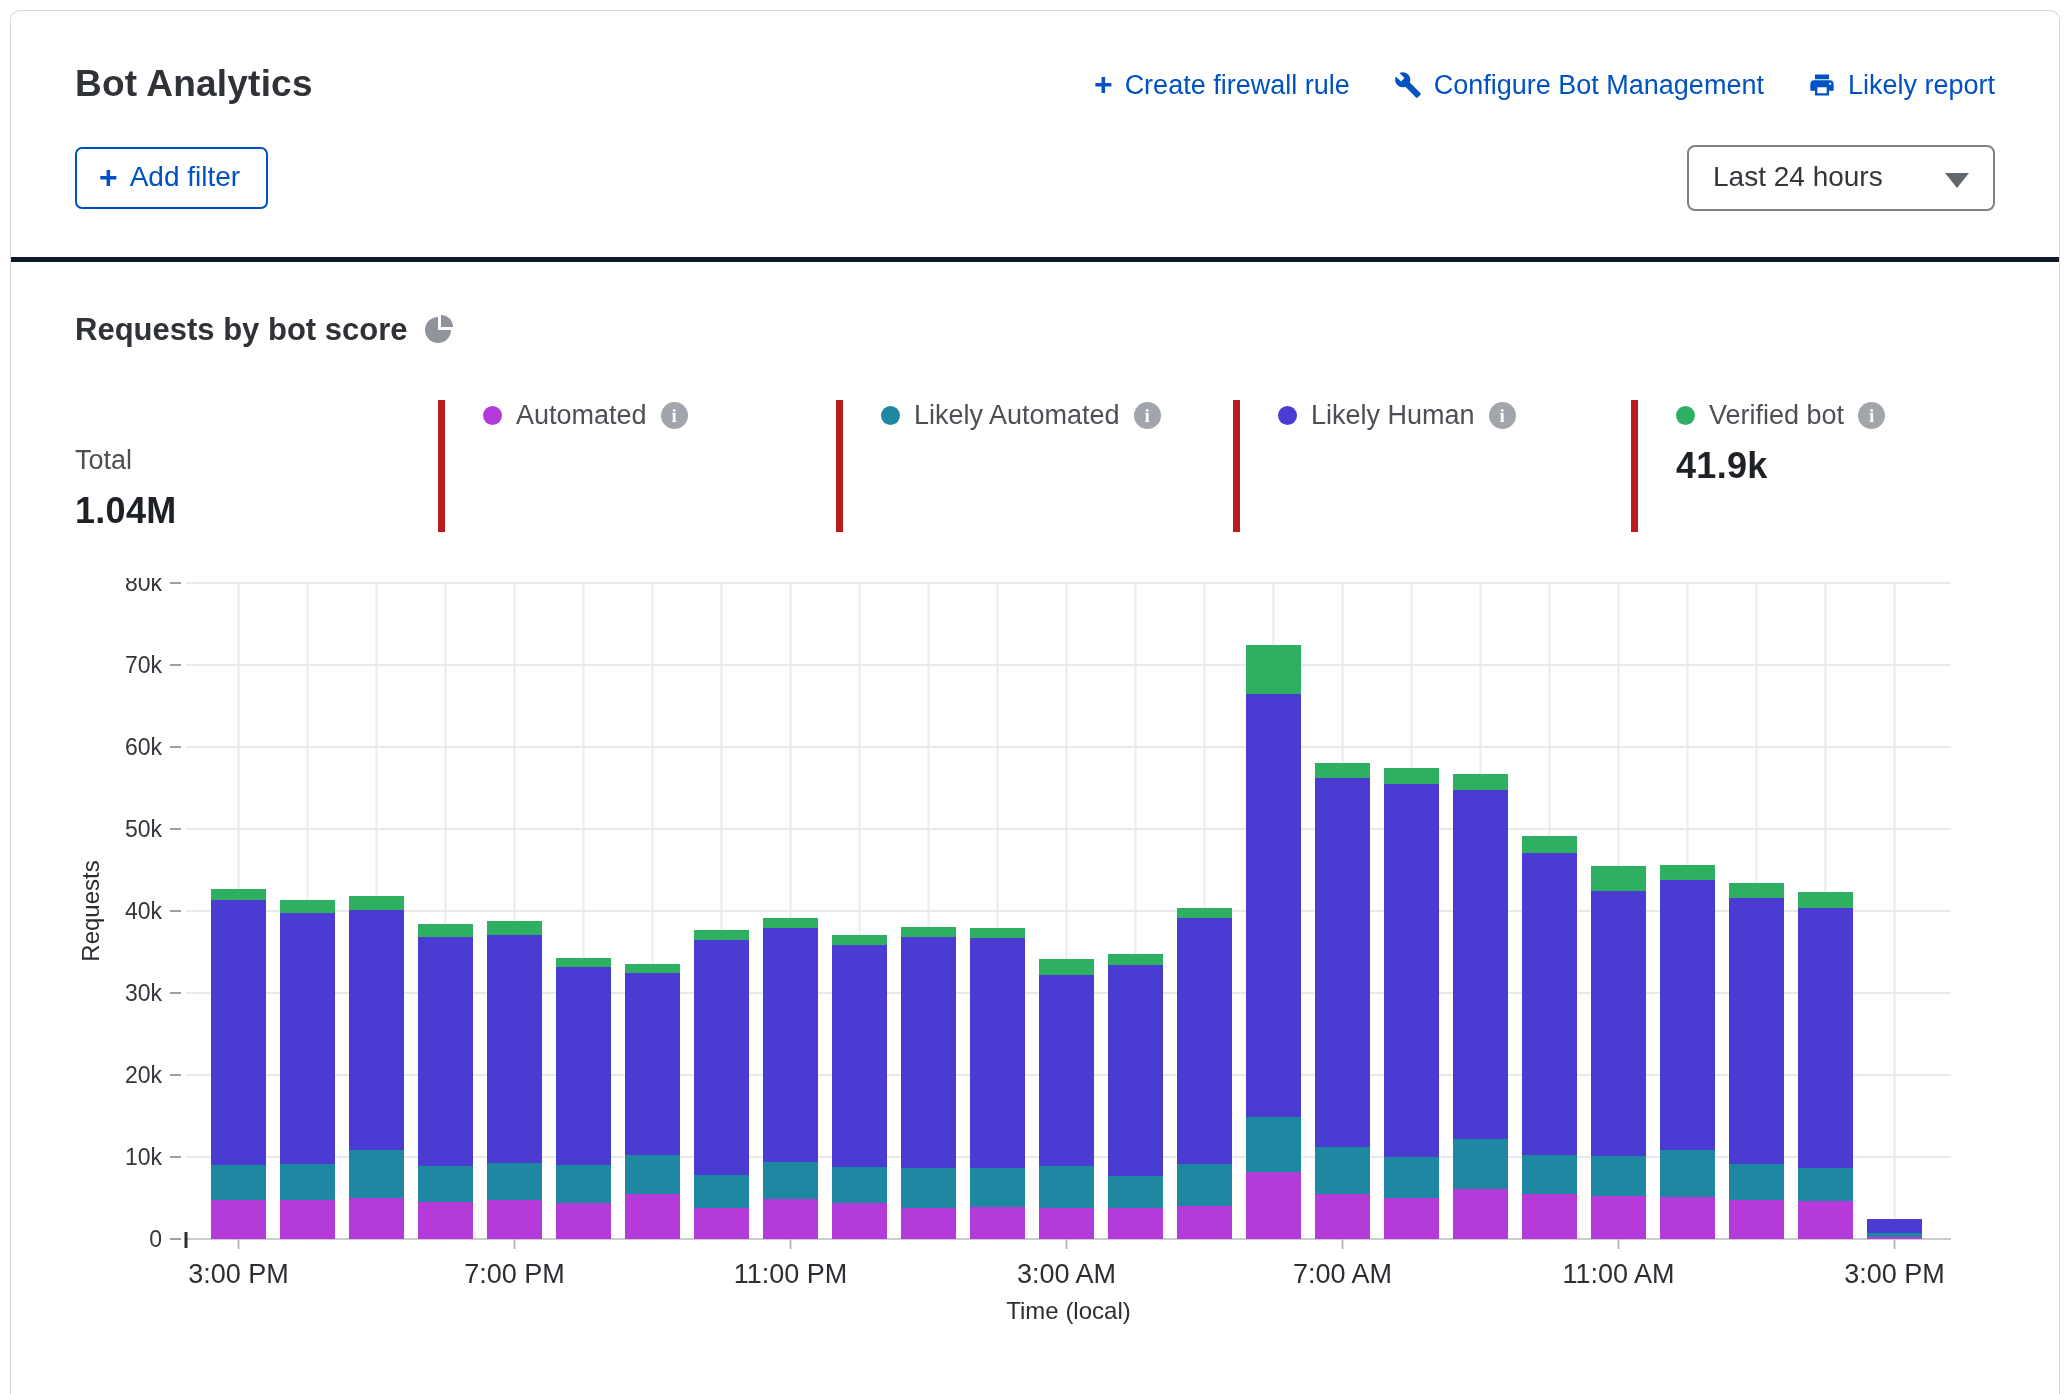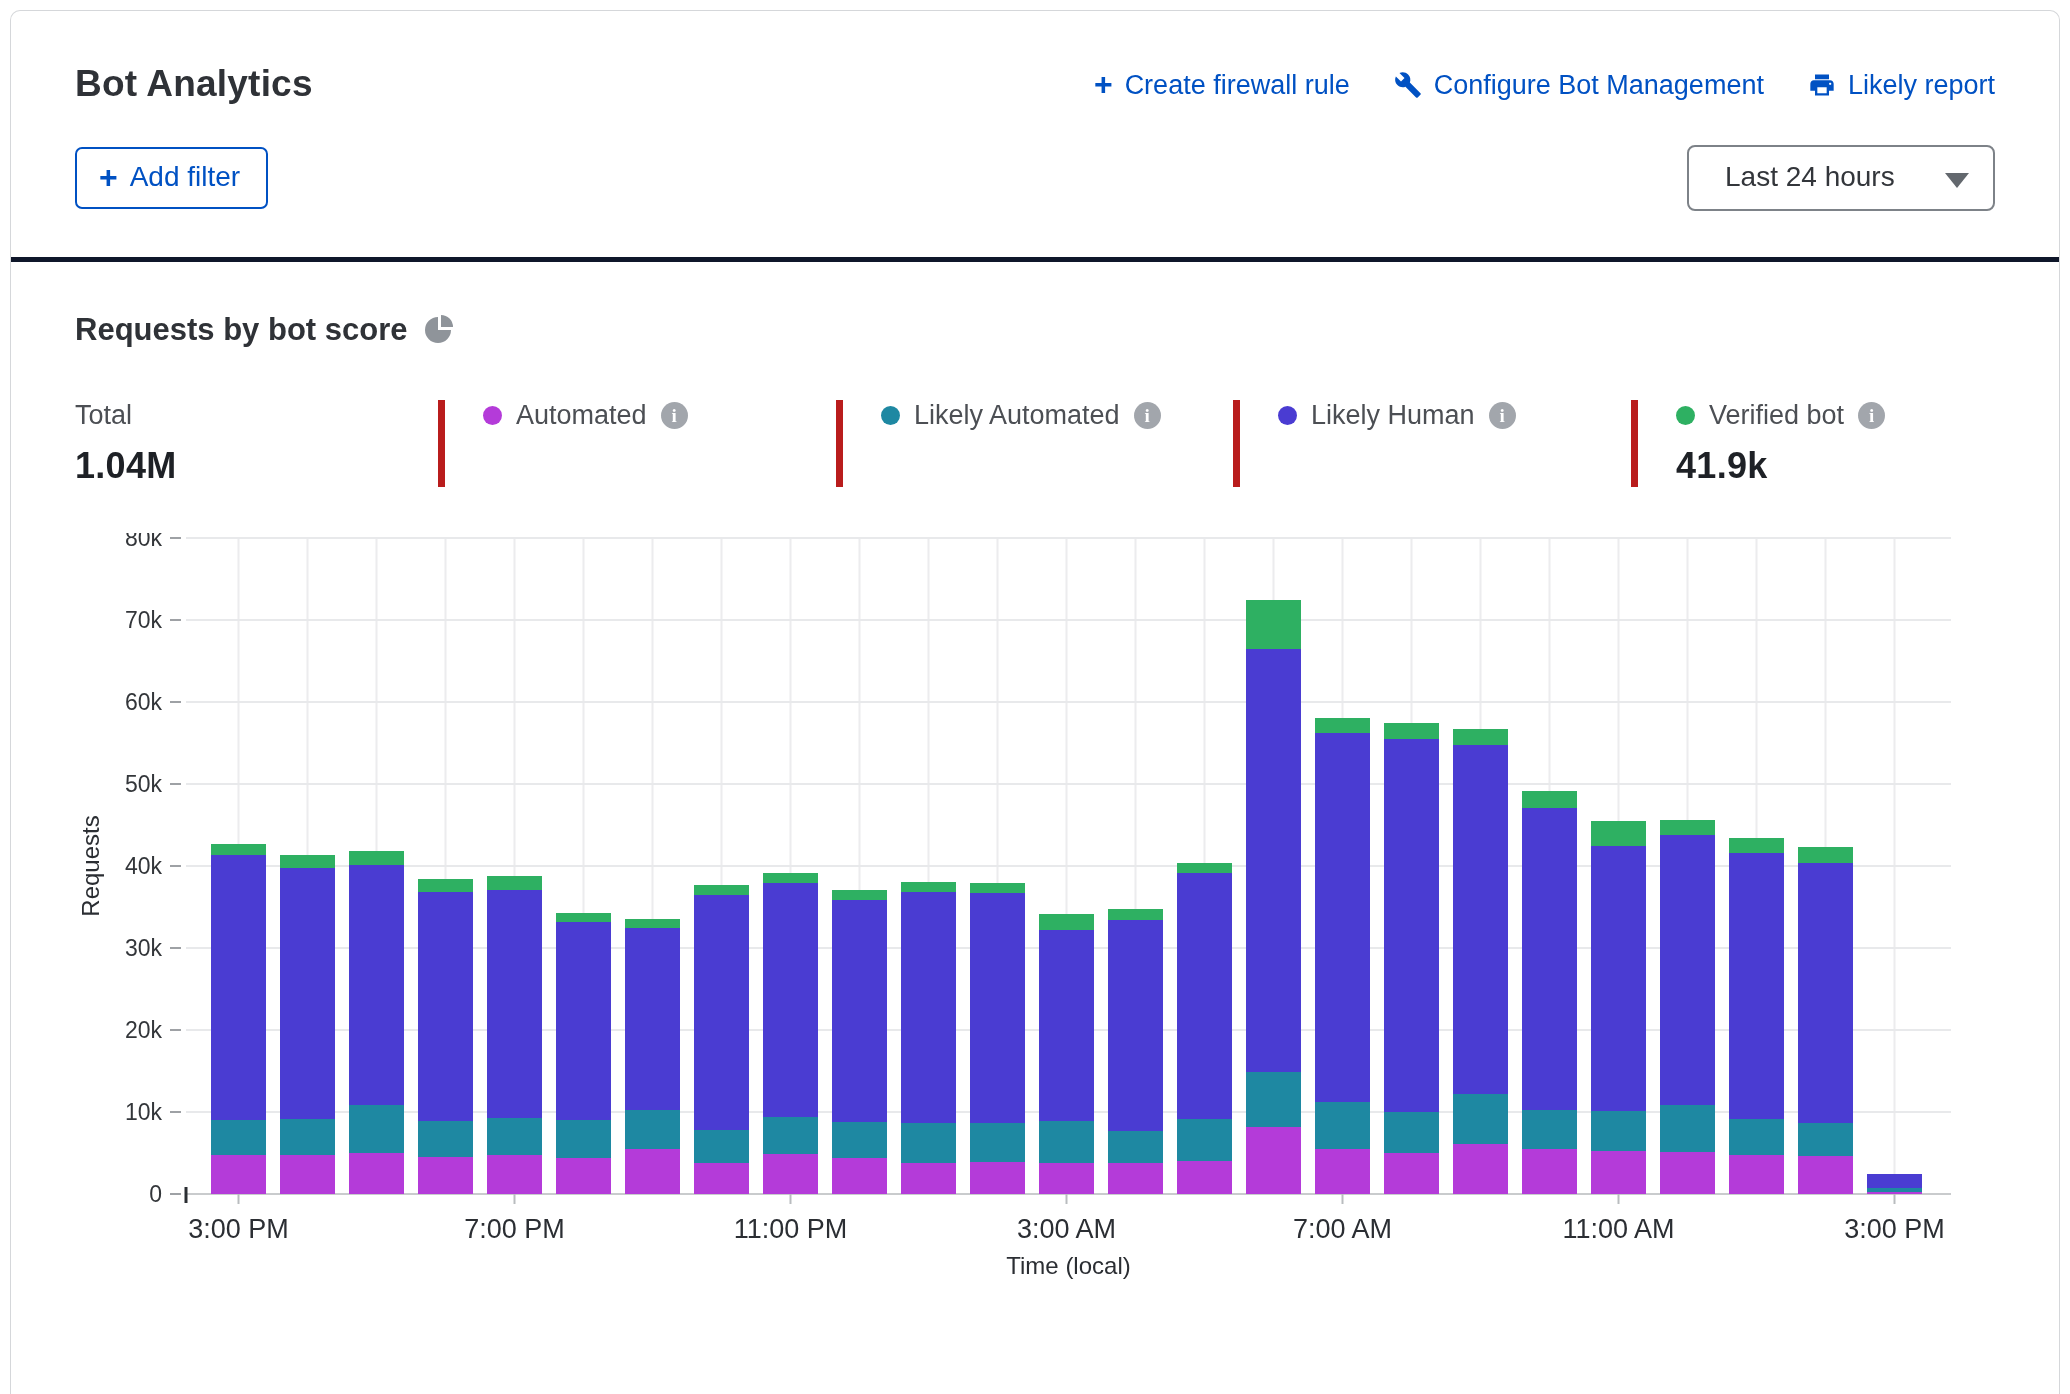"Last 24 hours" .time-select { padding: 14px 70px 16px 36px -> 14px 70px 16px 24px }
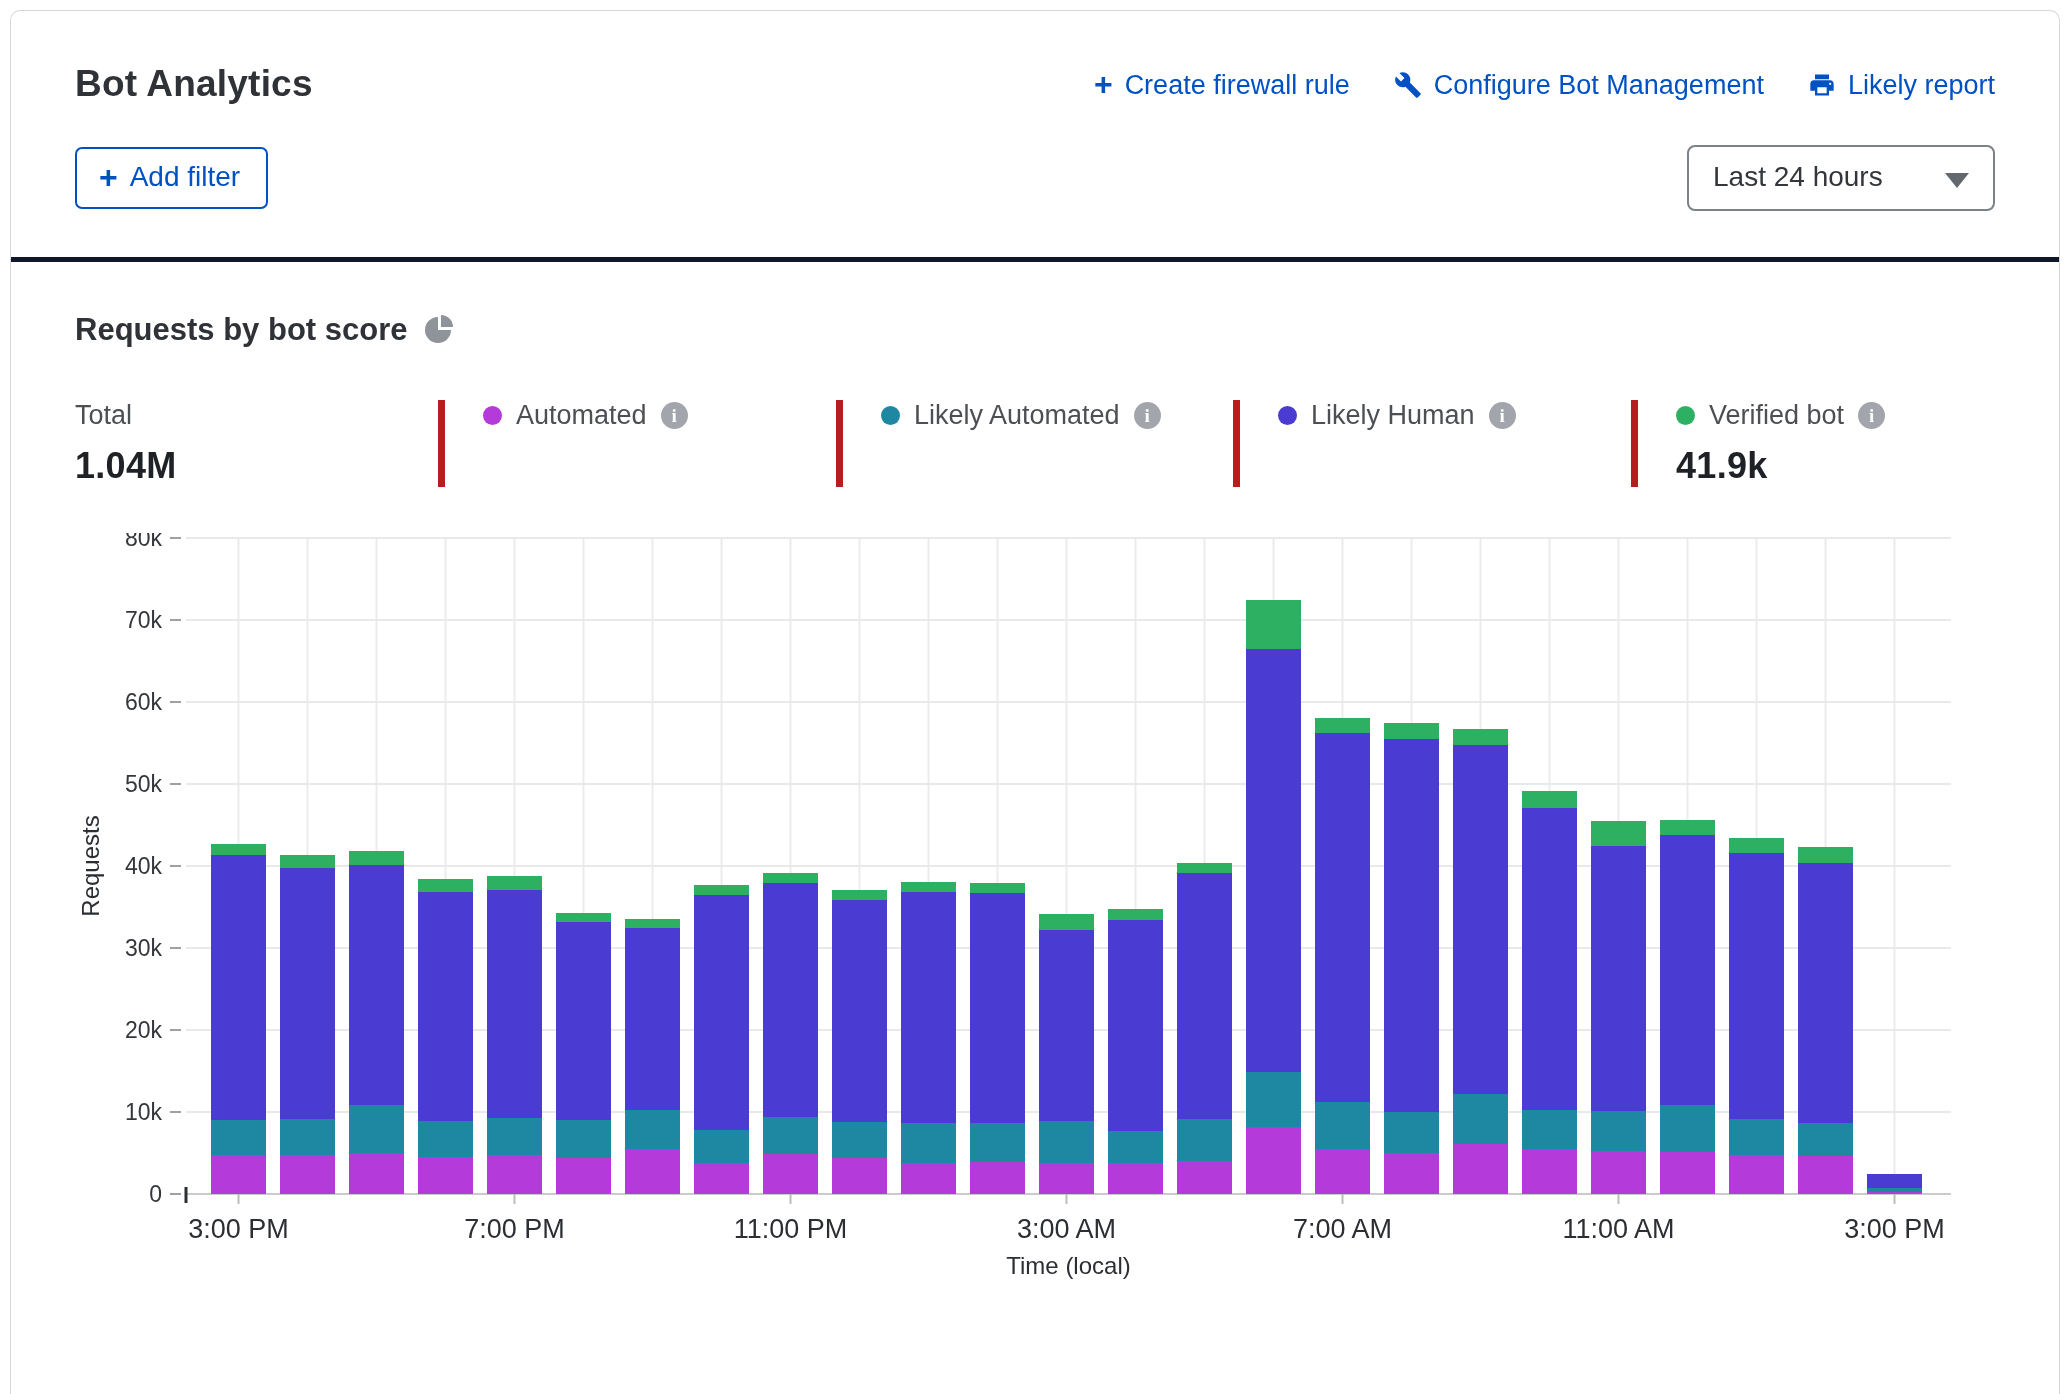"Total" .stat-0 { margin-top: none -> 45px }
